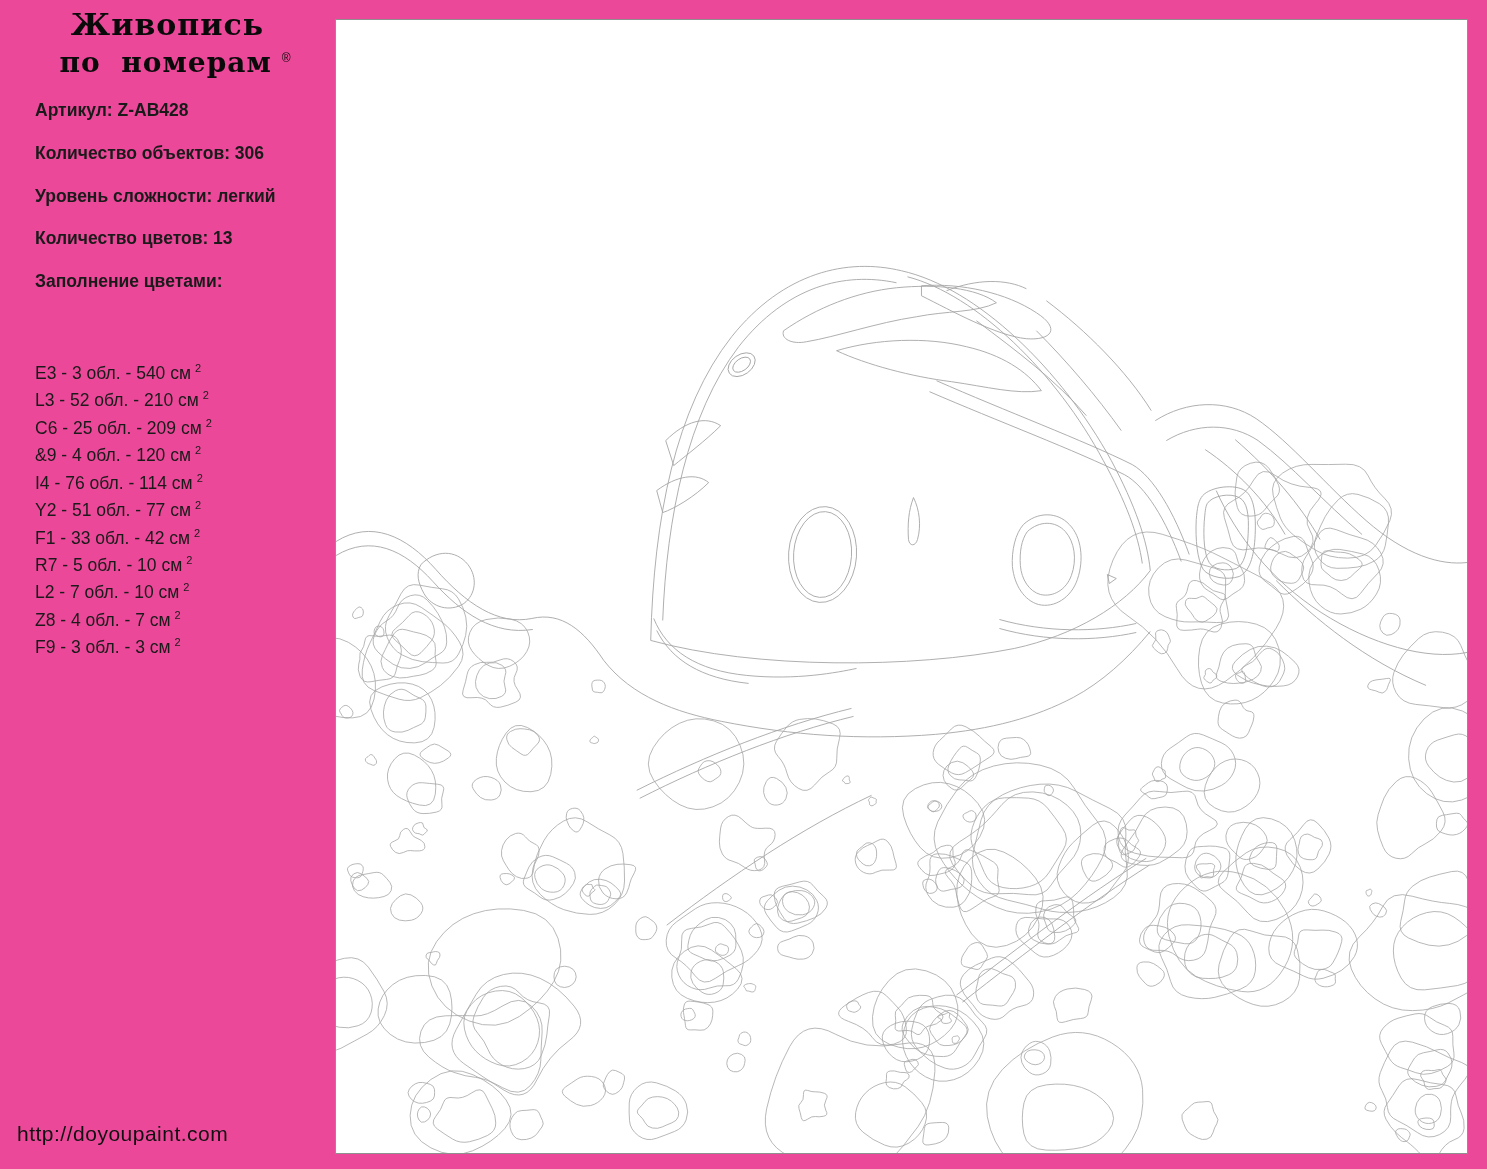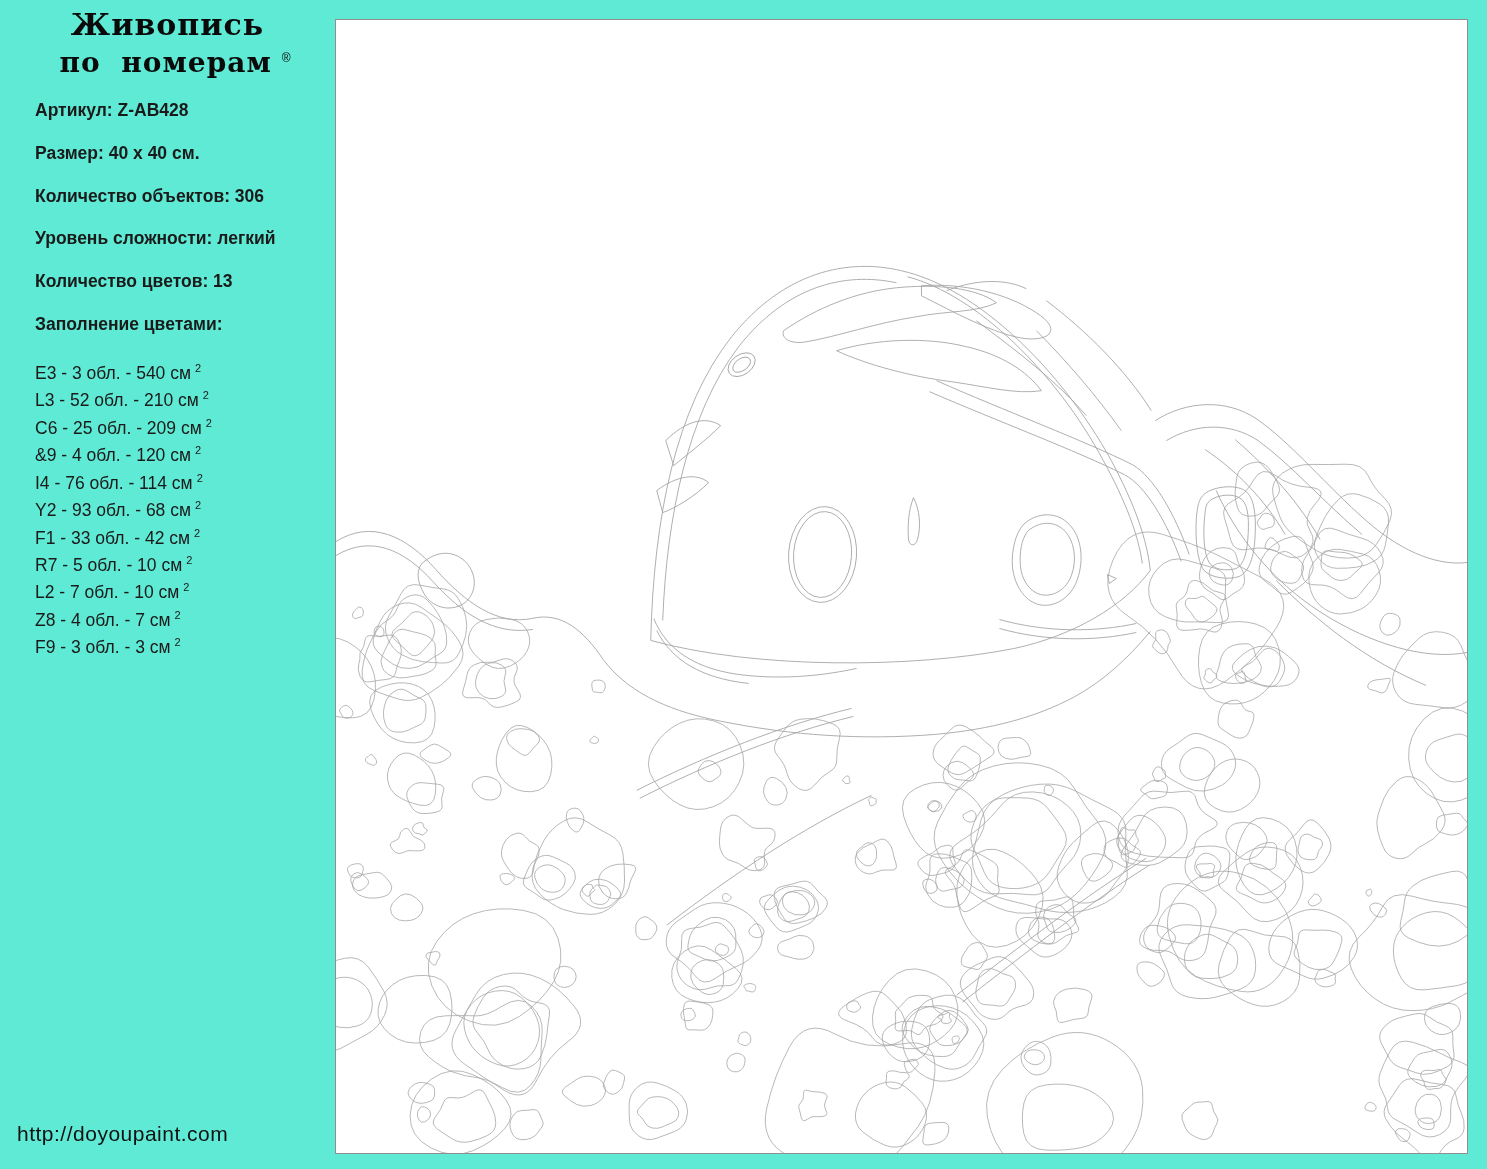"Живопись" .sheet { background: #5eead4 -> #ec4899 }
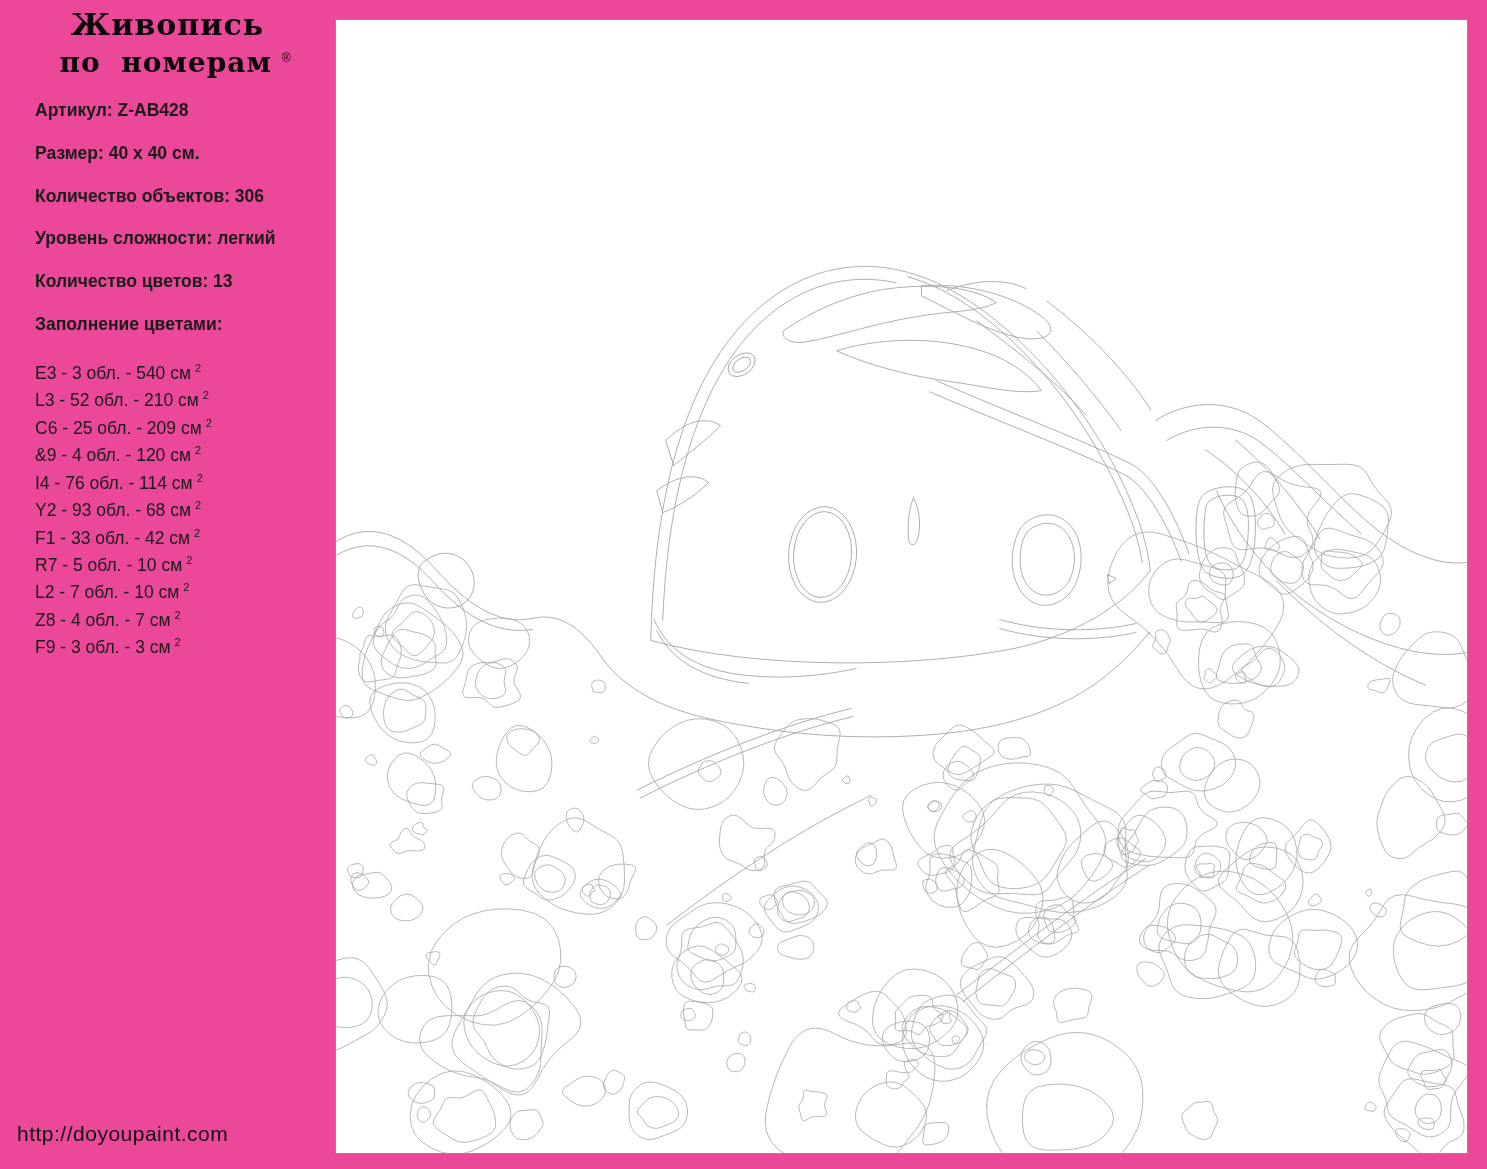"Размер: 40 x 40 см." div.info-line { html: <div>Размер: 40 x 40 см.</div> -> none }
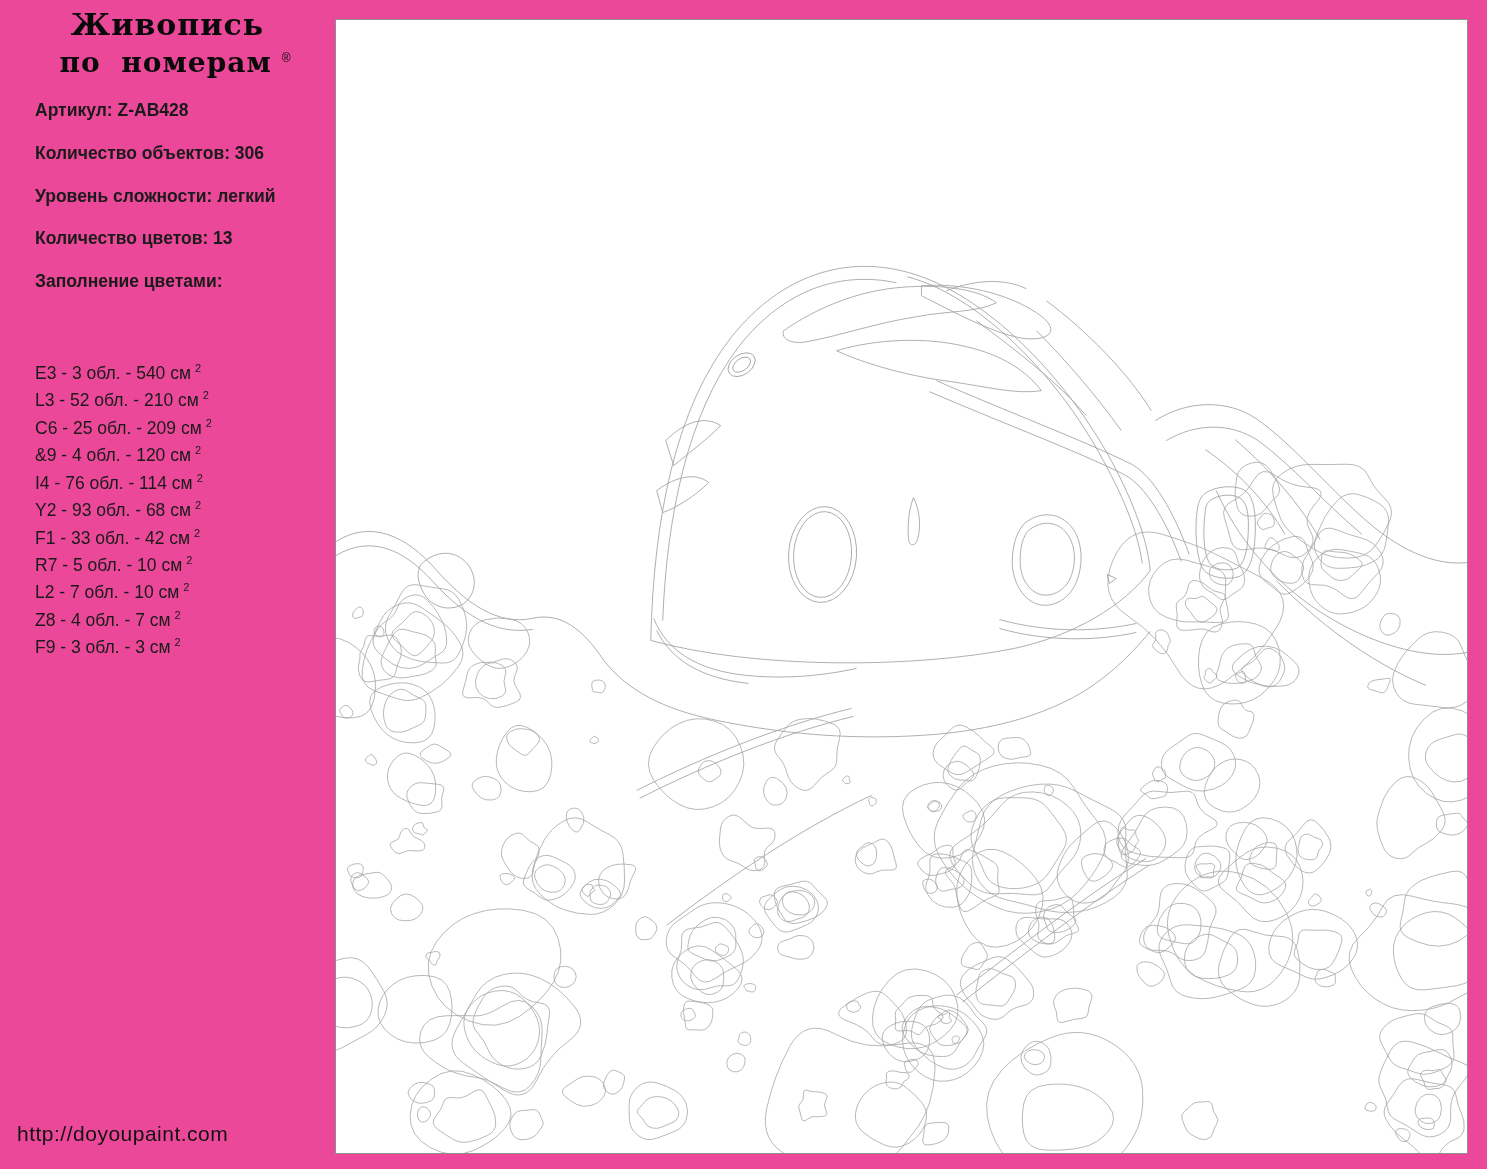"Y2 - 93 обл. -" span { text: 93 обл. - 68 -> 51 обл. - 77 }
